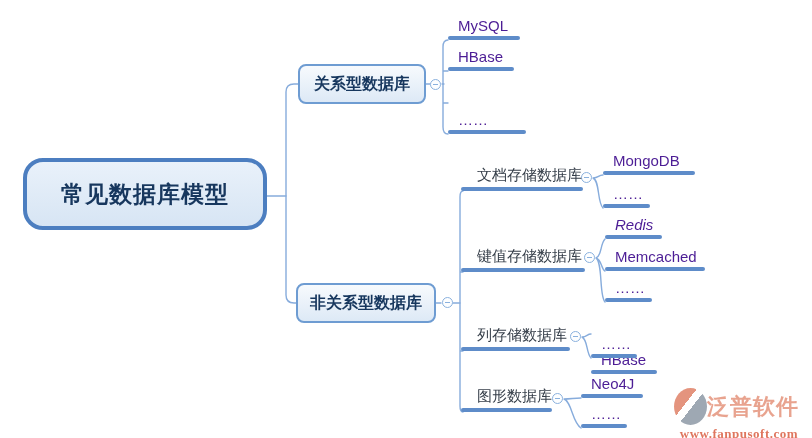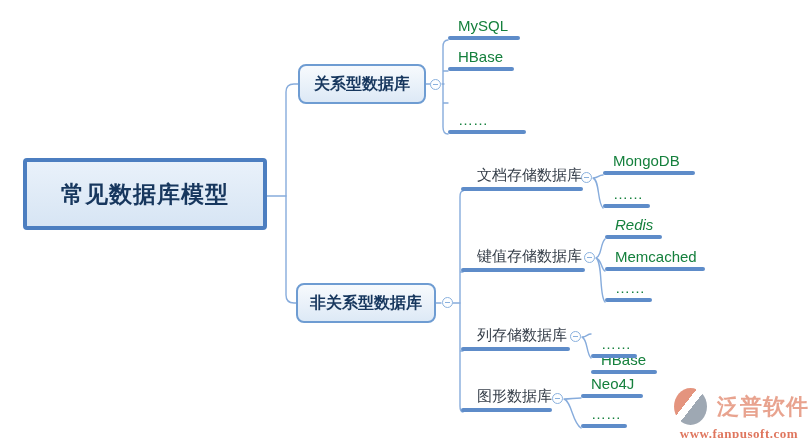"MySQL" .leaf .lbl { color: #15803d -> #4c1d95 }
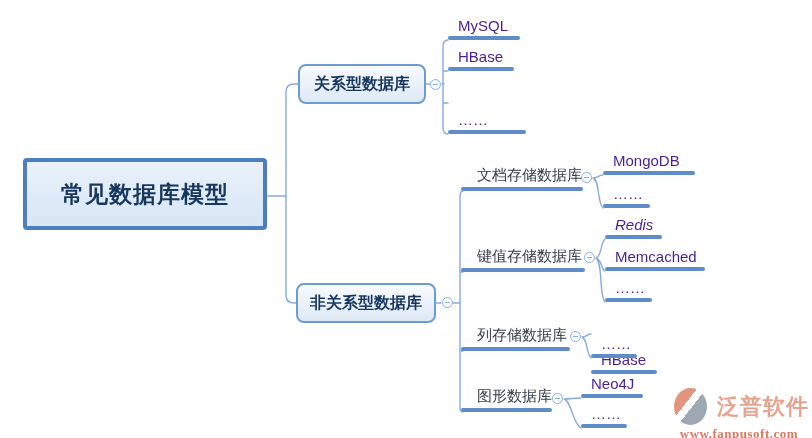"常见数据库模型" .box-root { border-radius: 4px -> 20px }
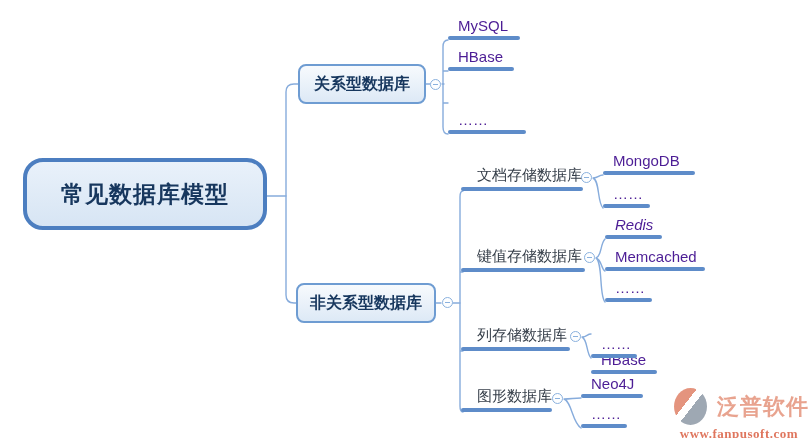"泛普软件" .wm-brand { margin-left: 10px -> 0 }
